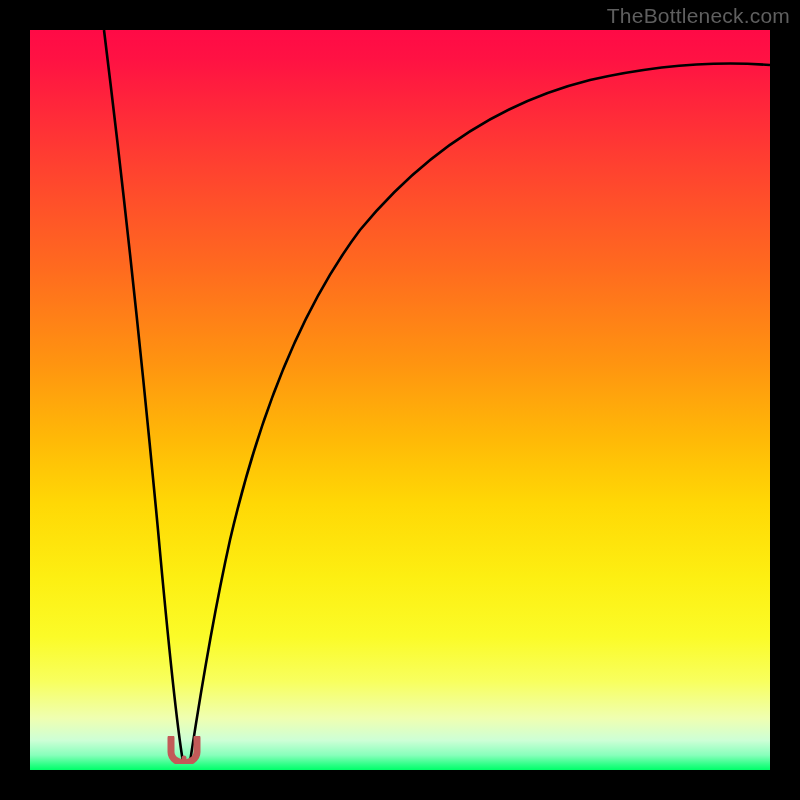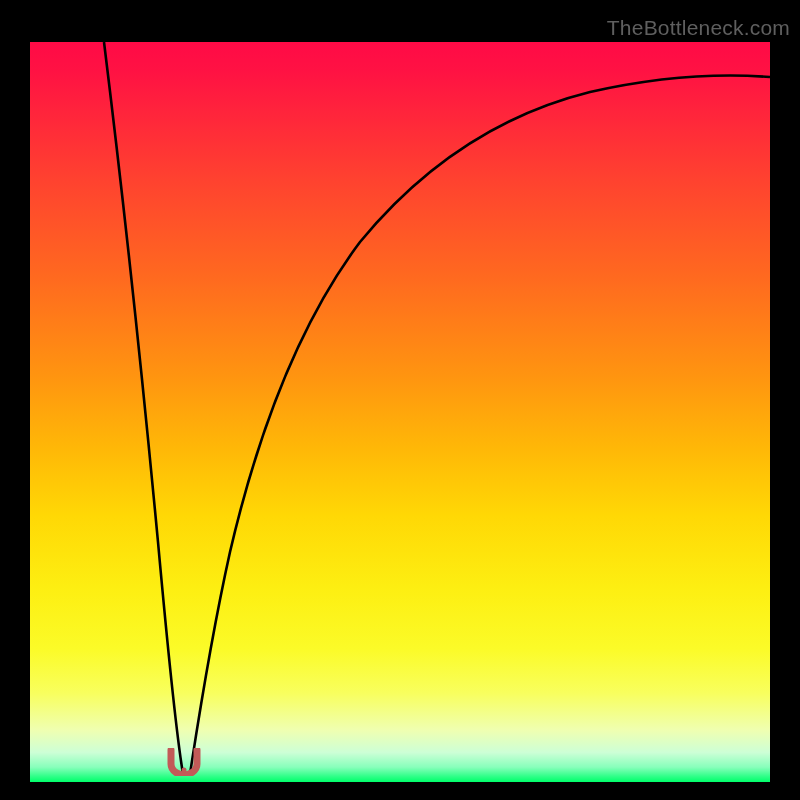"TheBottleneck.com" .frame { margin-top: 12px -> none }
